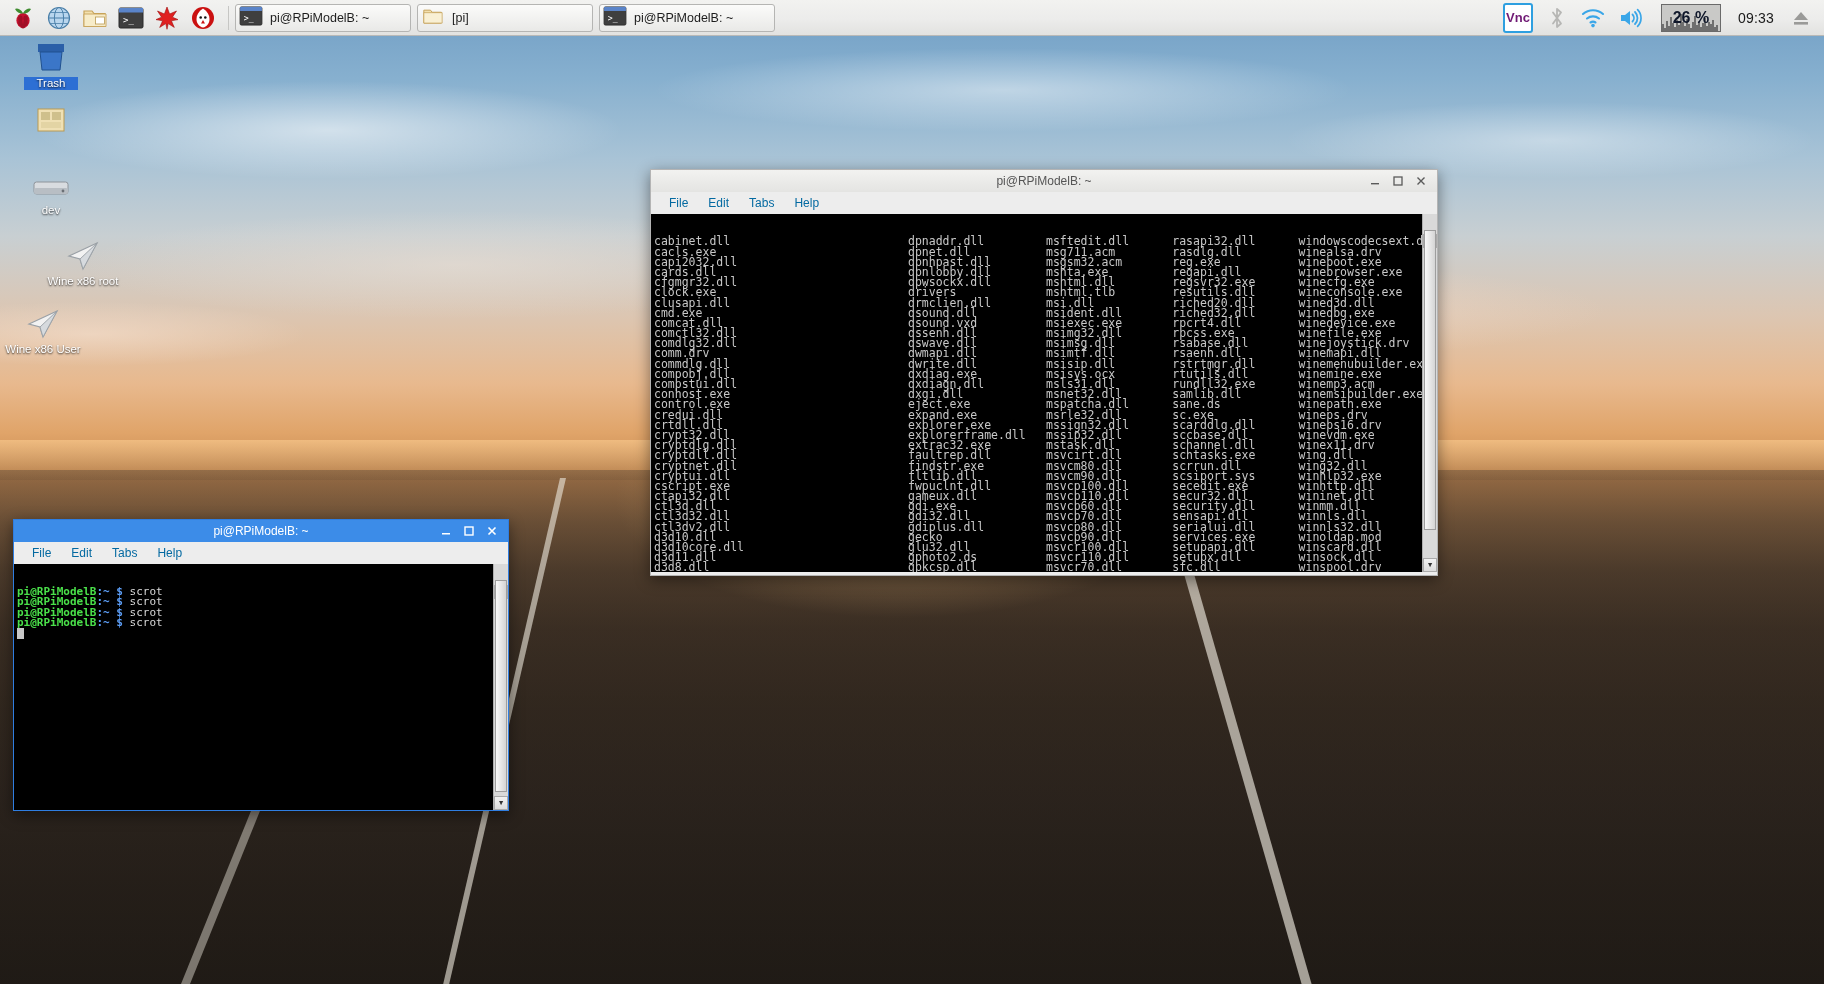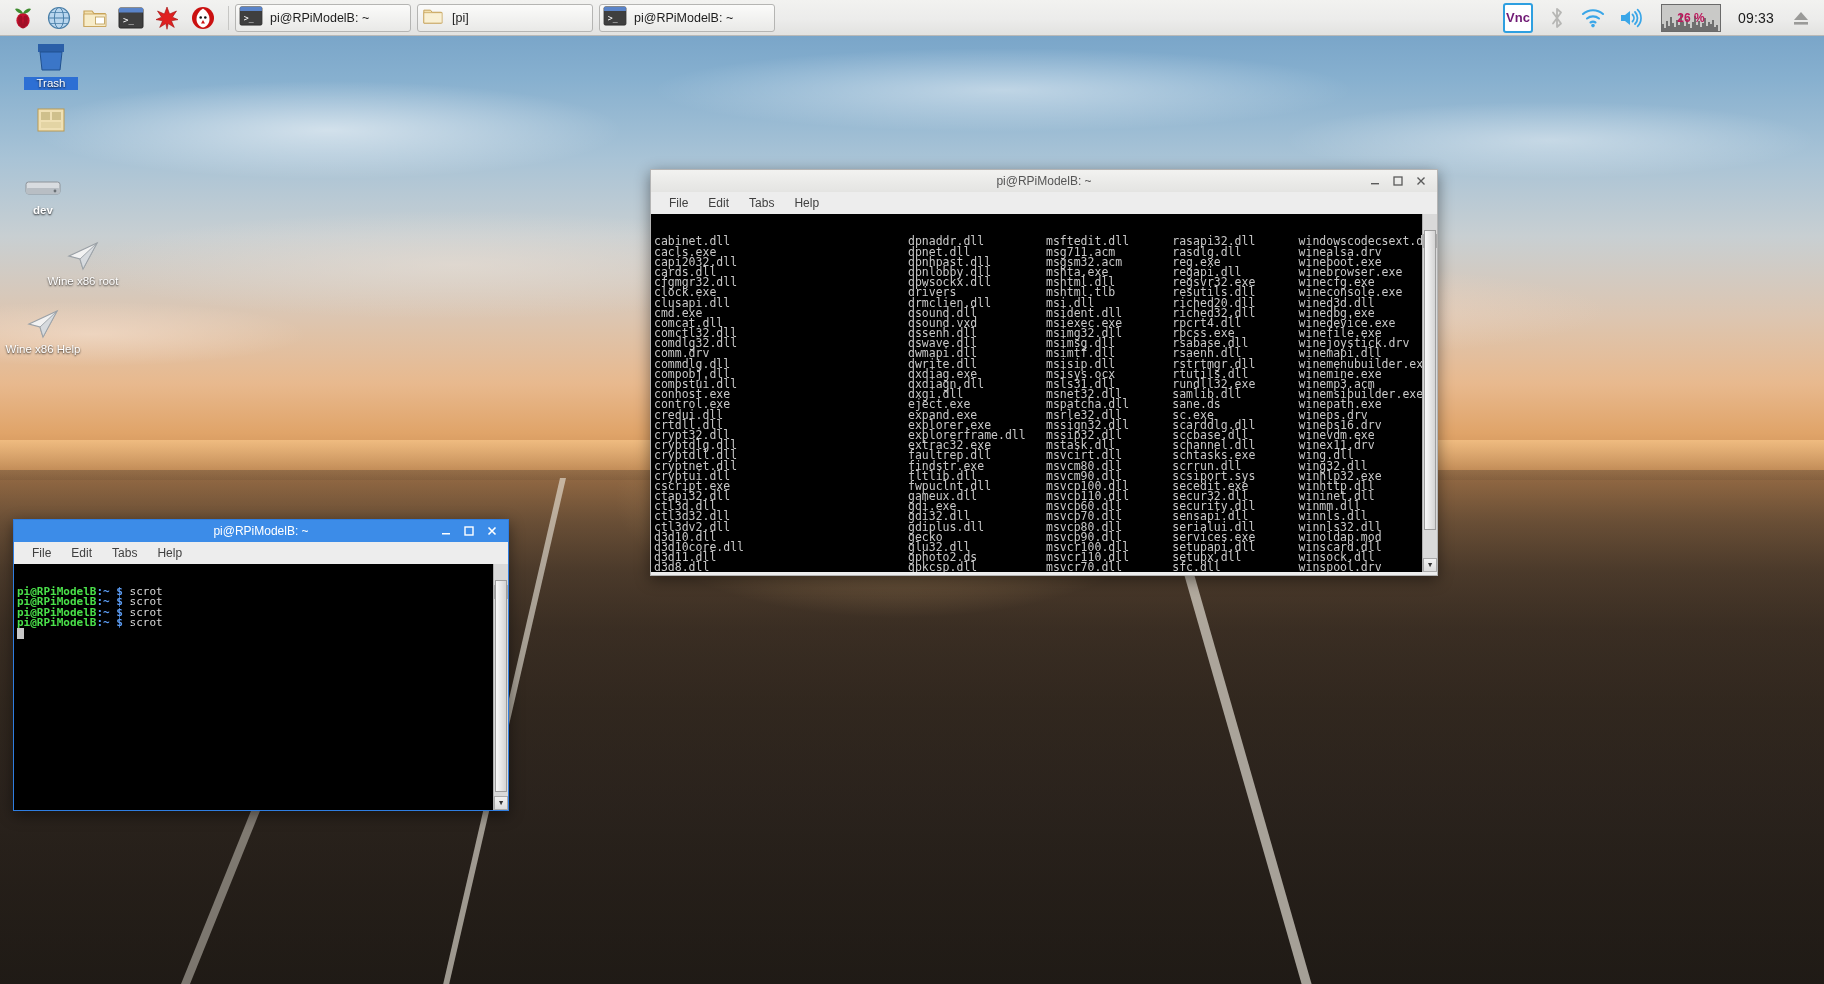"26 %" #cpu-text { color: #be185d -> #0f172a; font-size: 12px -> 16px }
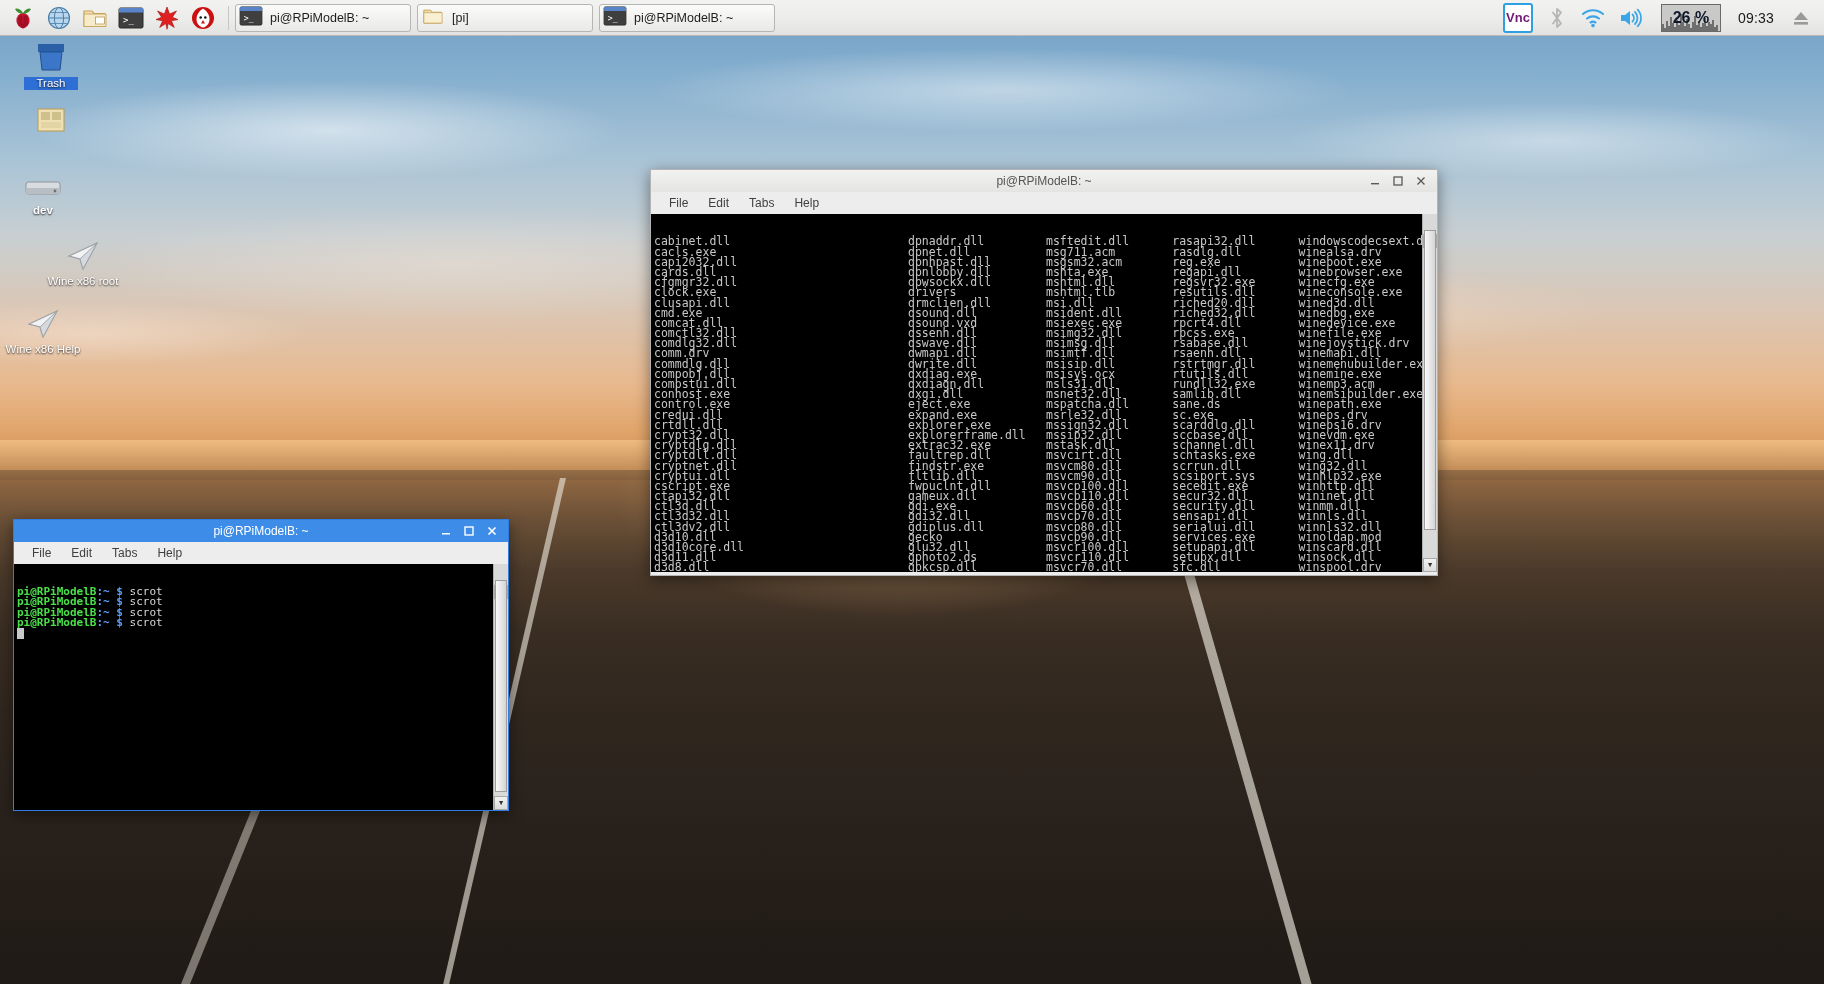"dev" div.deskicon { font-weight: bold -> none; left: 0 -> 8px }
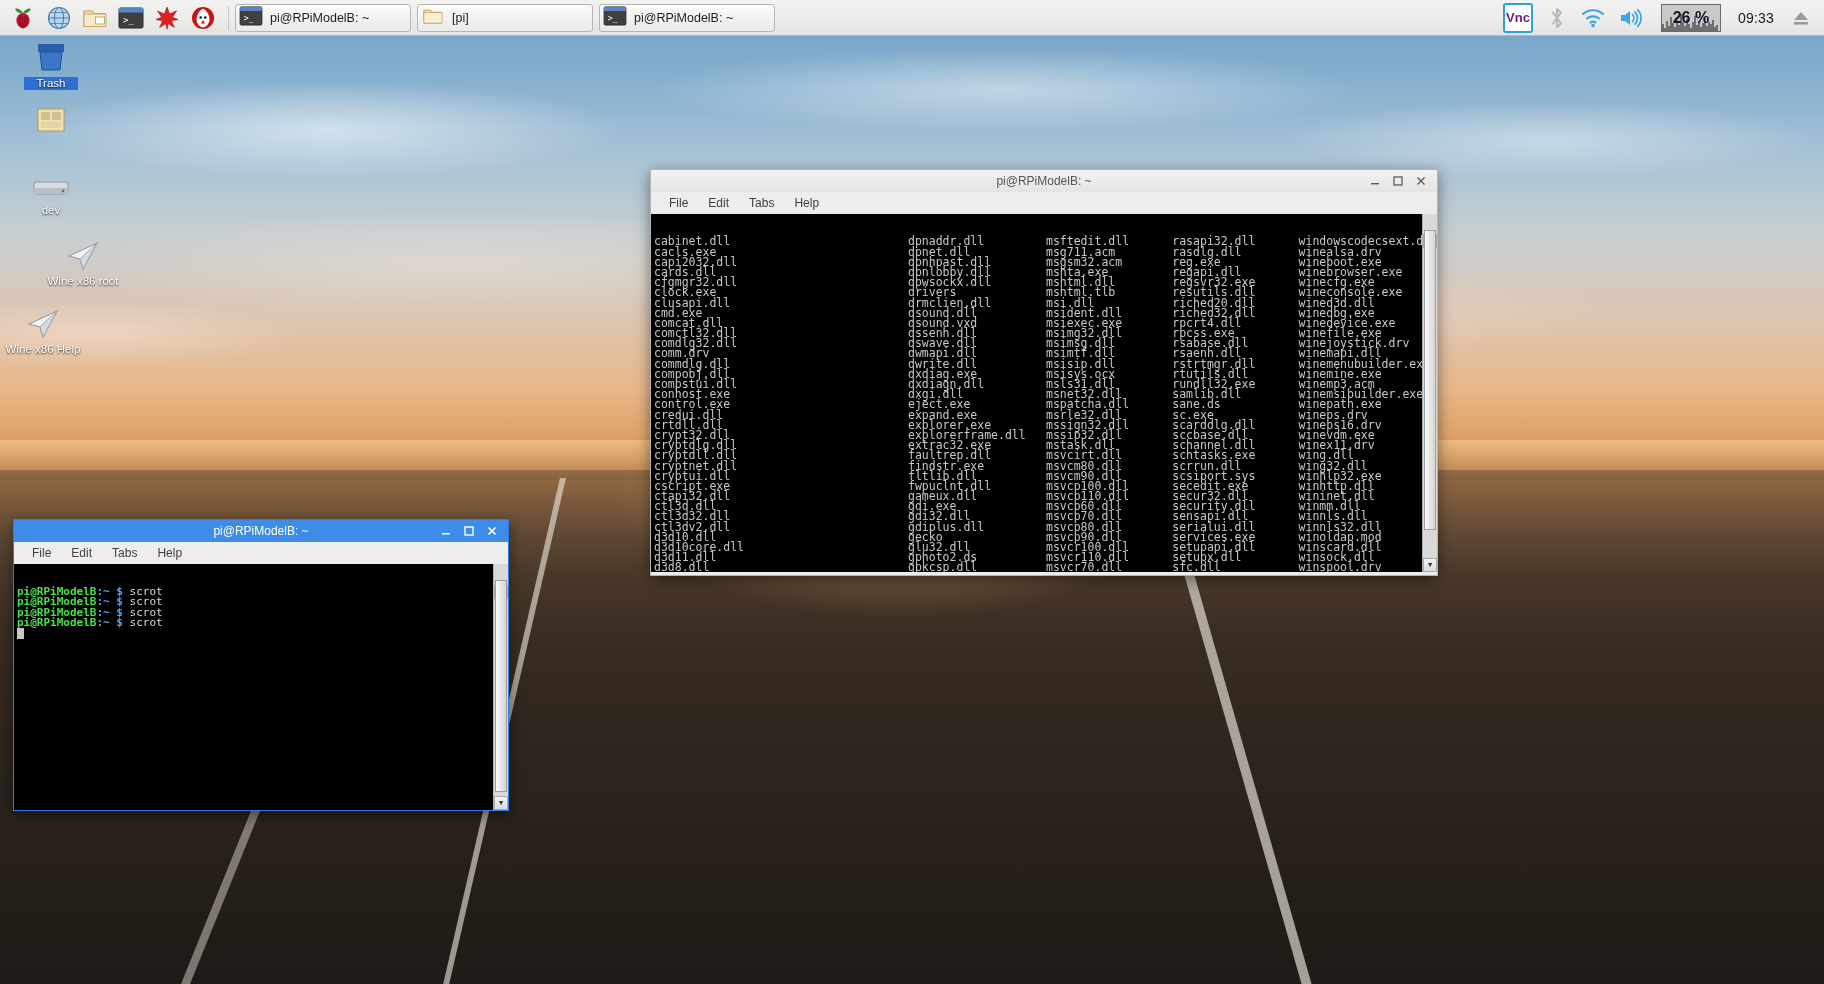"File" .menubar { color: #404040 -> #0369a1 }
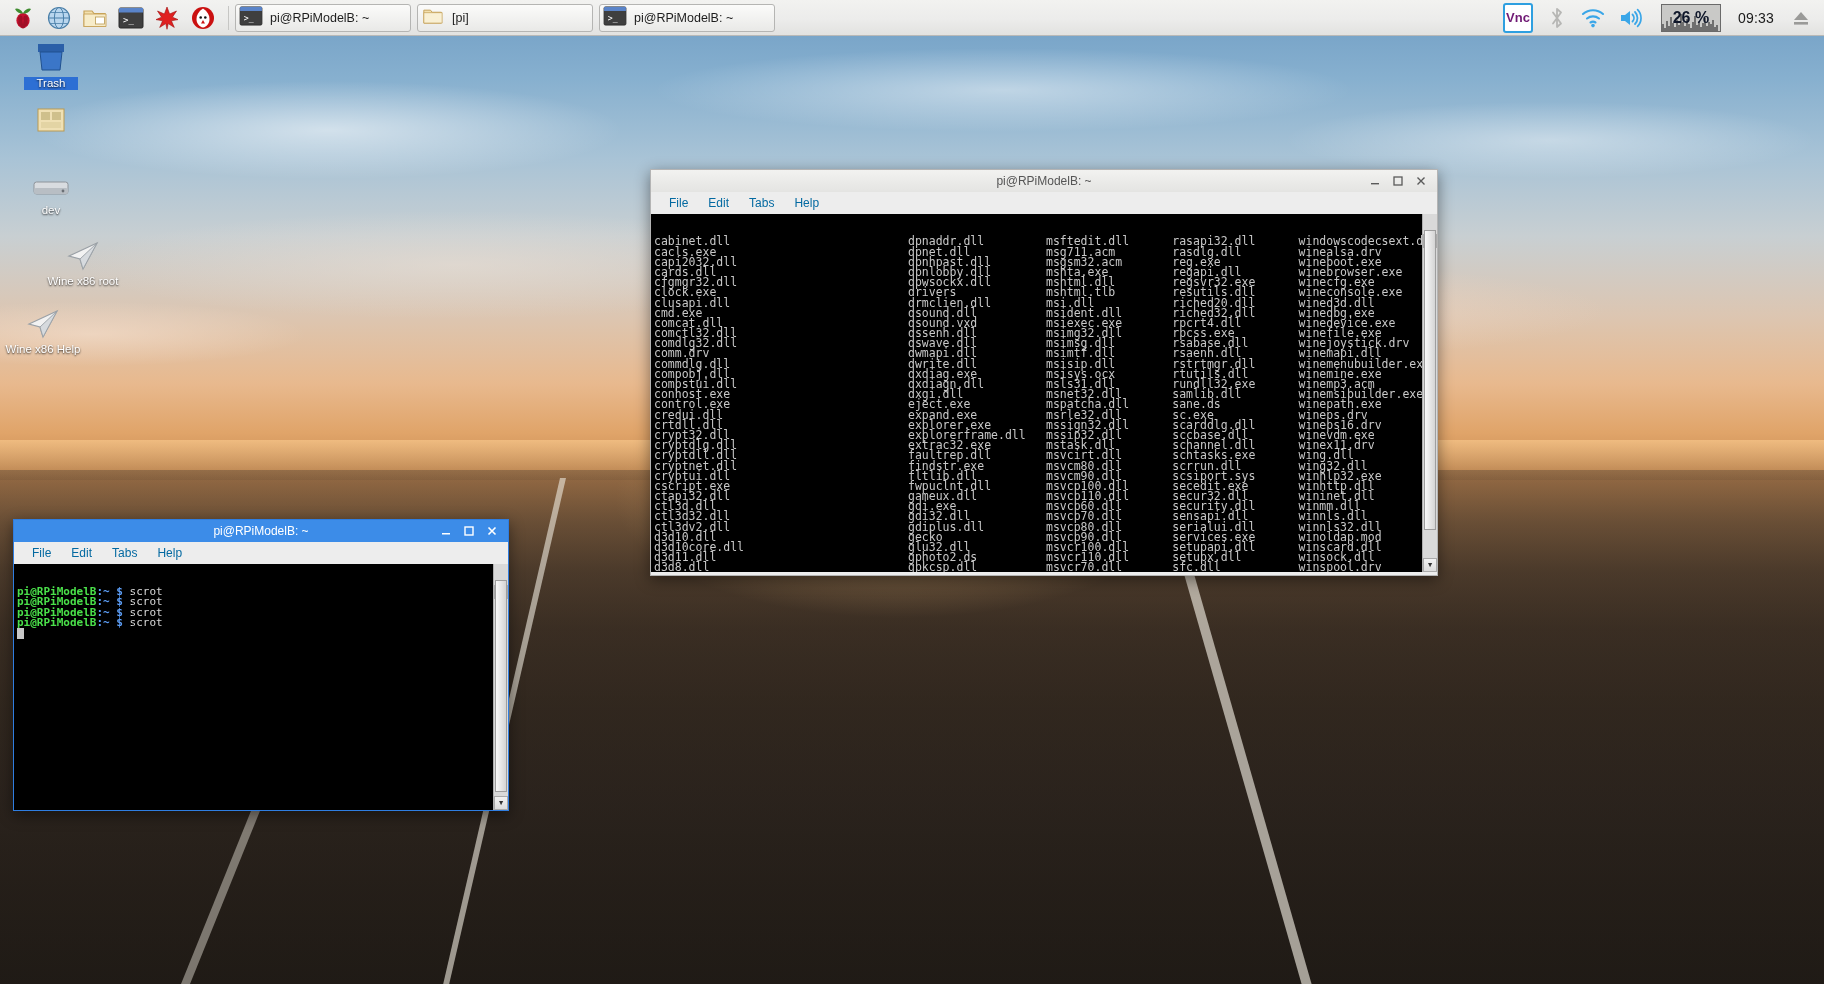"Wine x86 Help" div.lbl { text: Help -> User }
